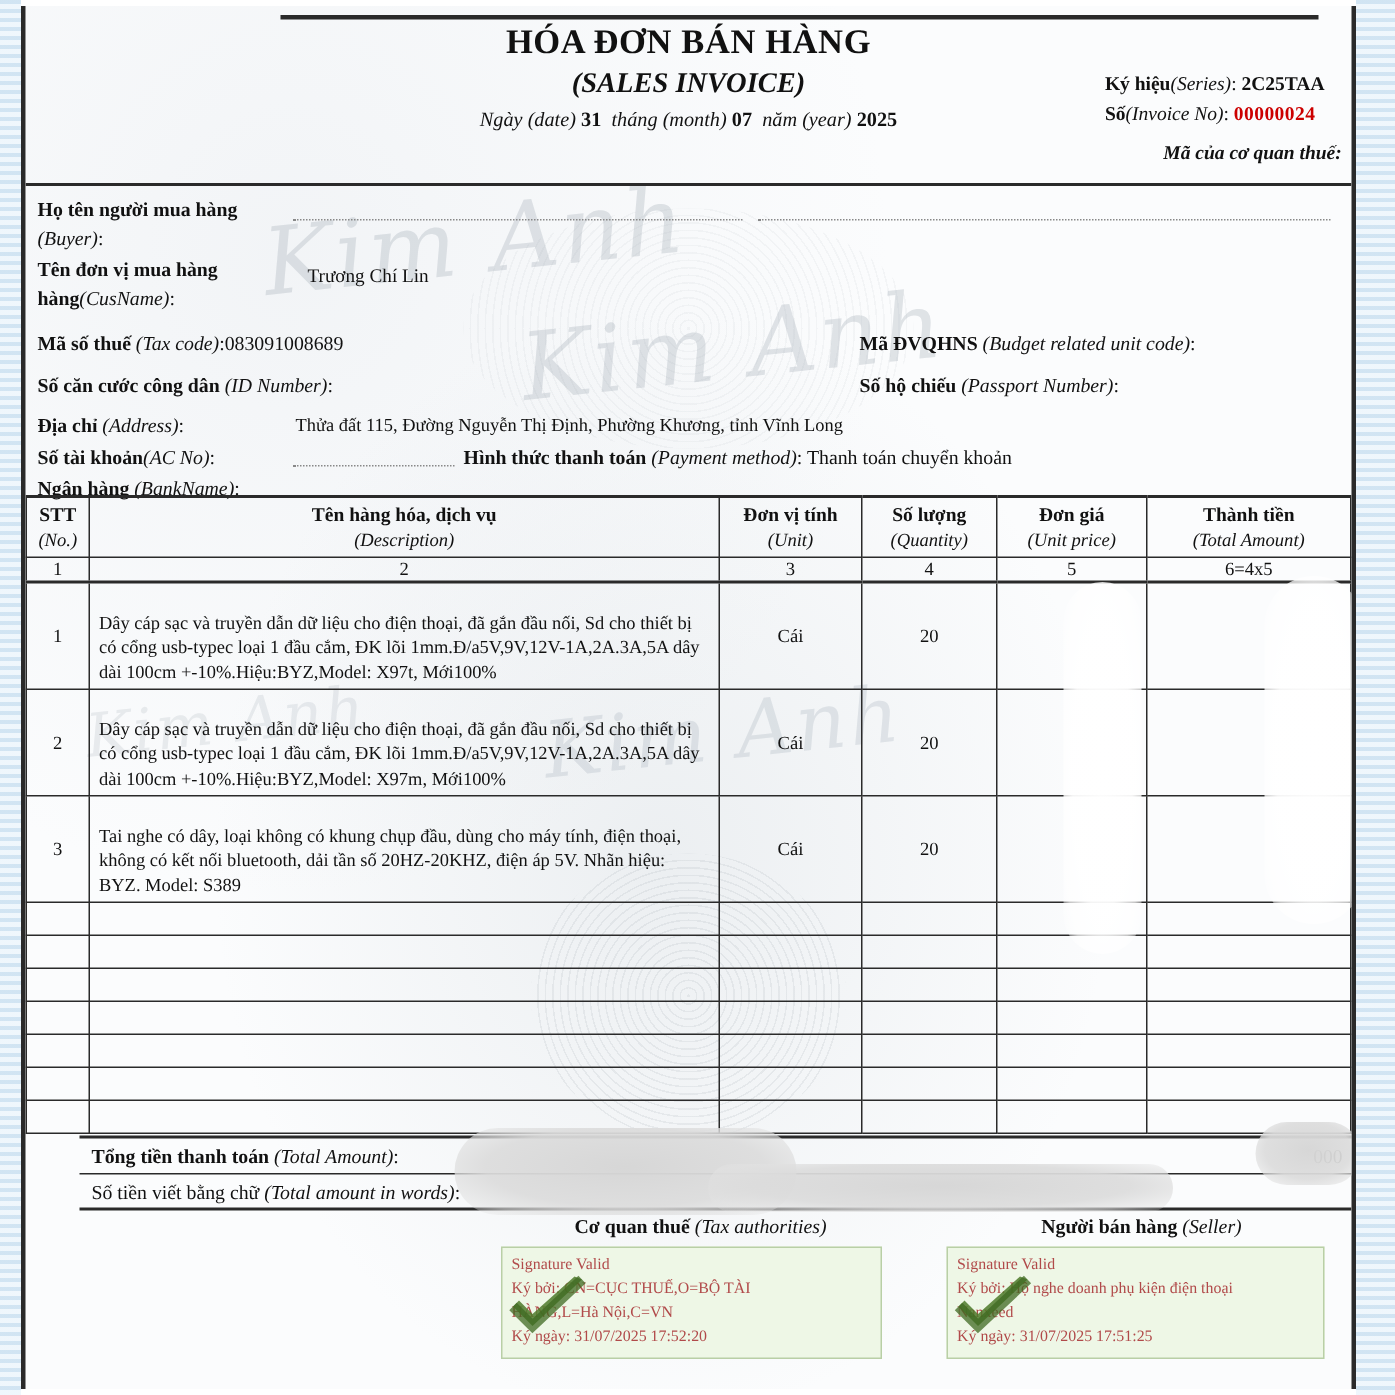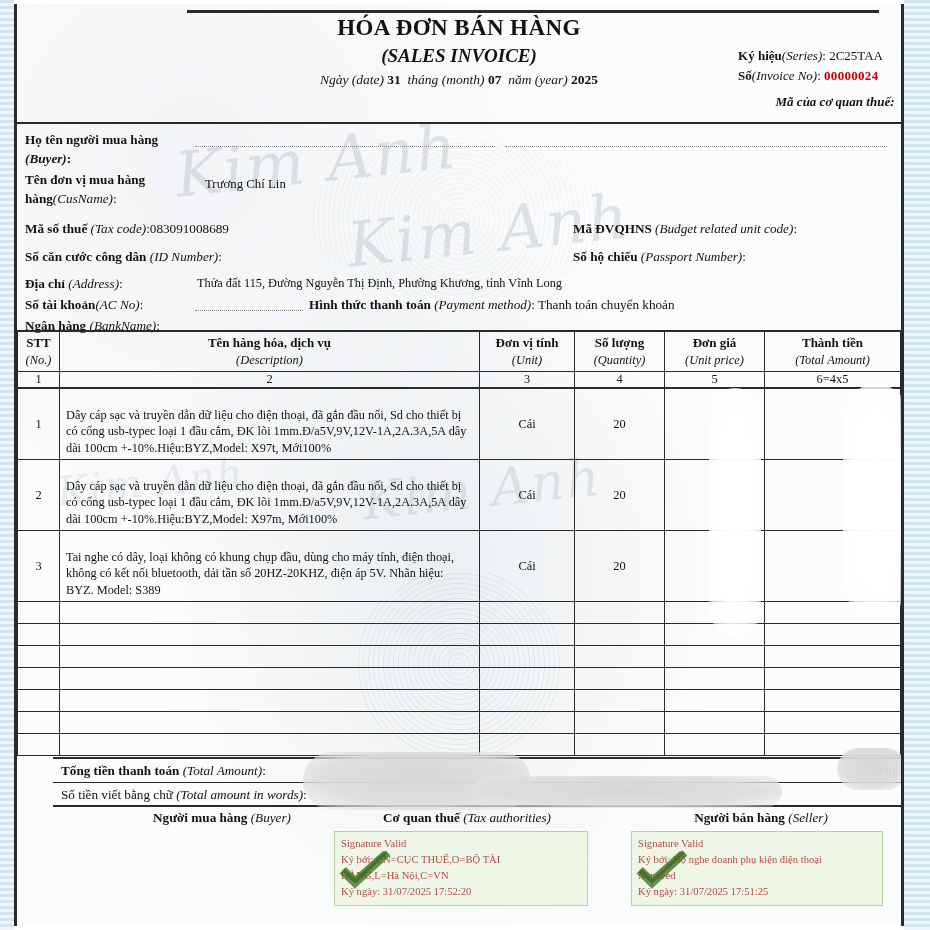"2C25TAA" .series-row .v { font-weight: normal -> bold }
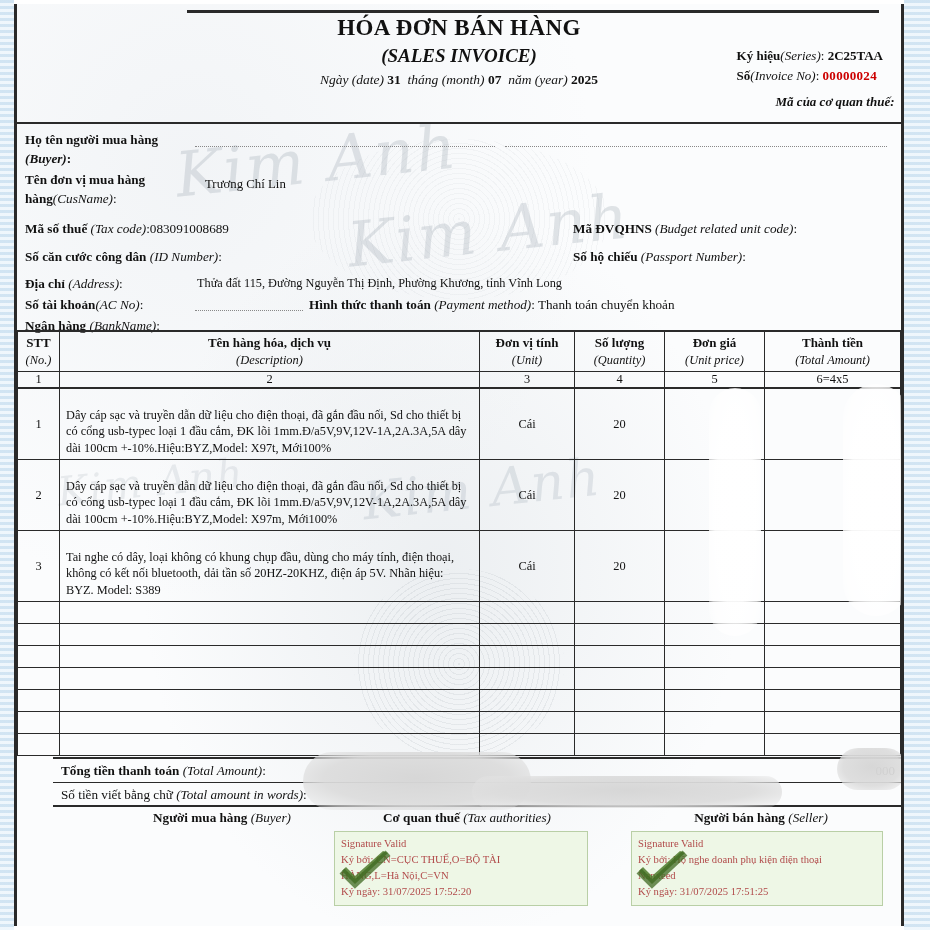"(Buyer):" div.brow { font-weight: bold -> none }
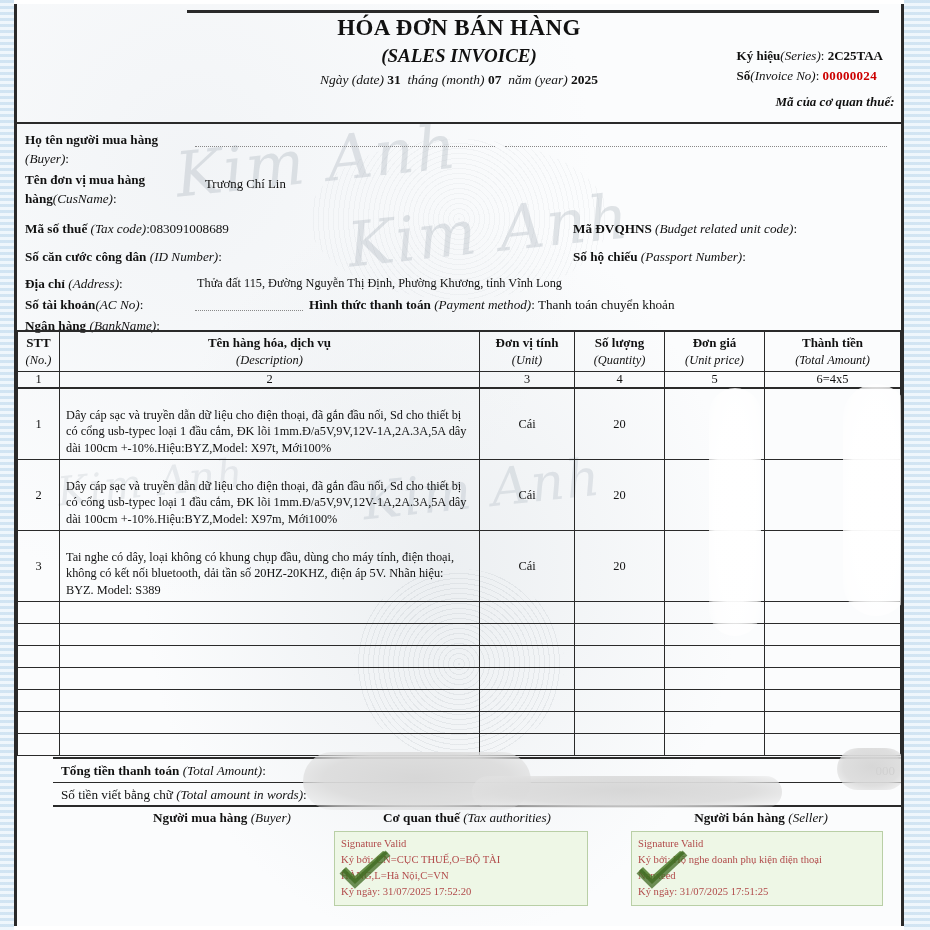"Người mua hàng (Buyer)" div.sig-col { html: <div> <div> <span>Người mua hàng</span> <span>(Buyer)</span> </div> </div> -> none }
